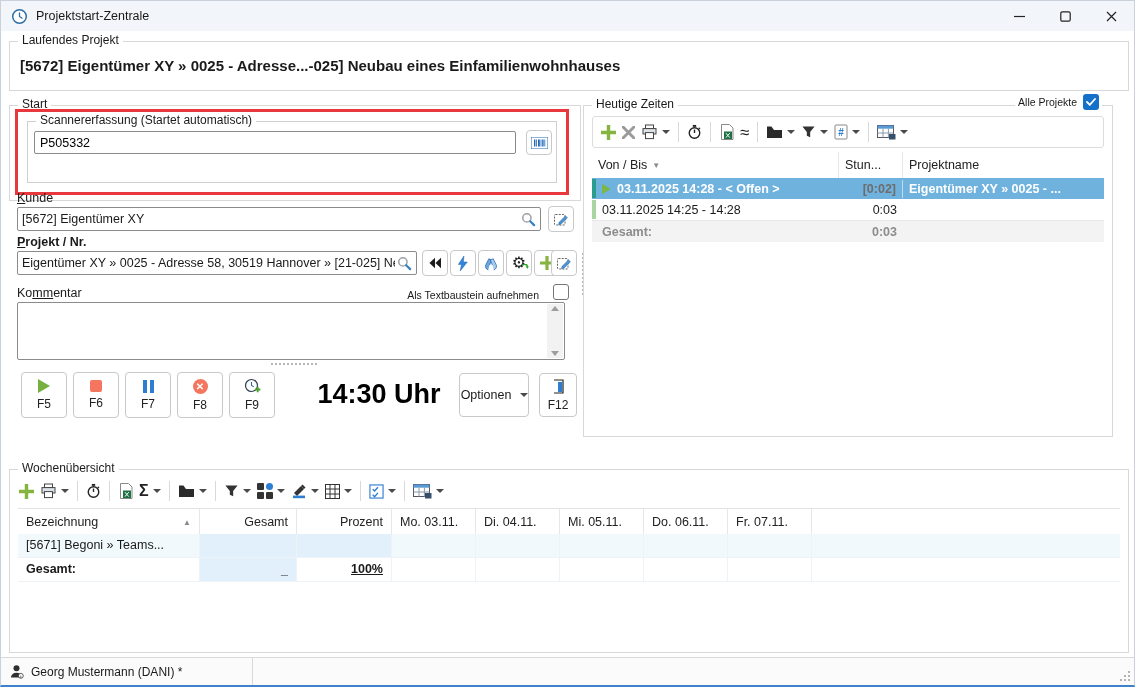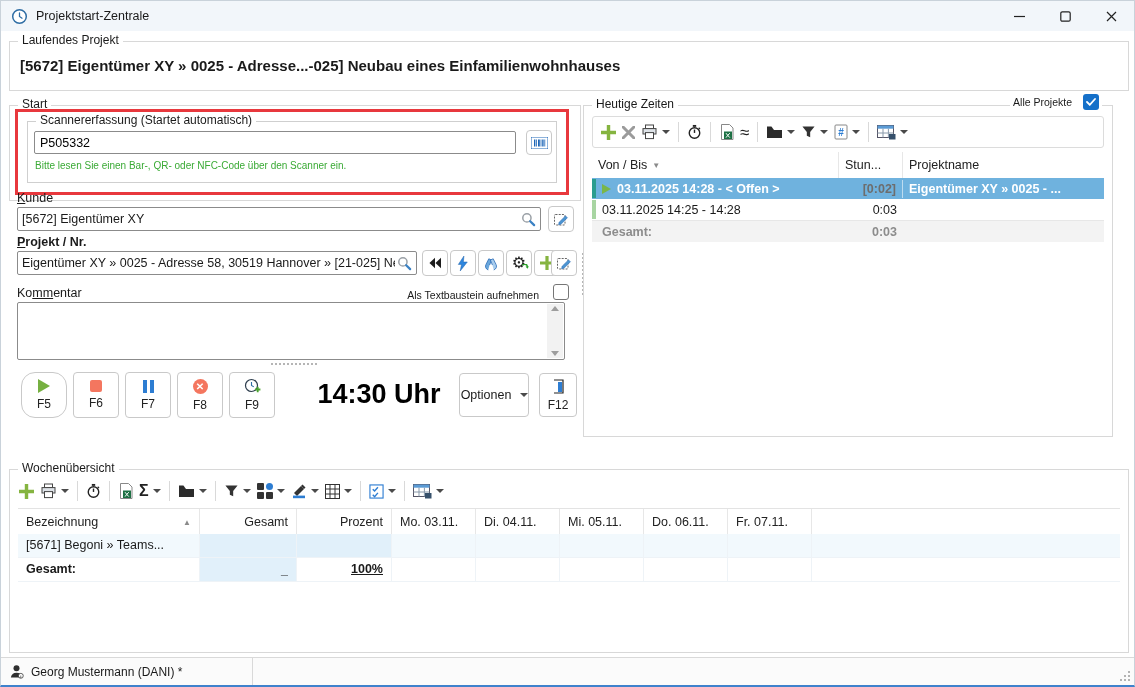"Alle Projekte" div { gap: 11px -> 6px }
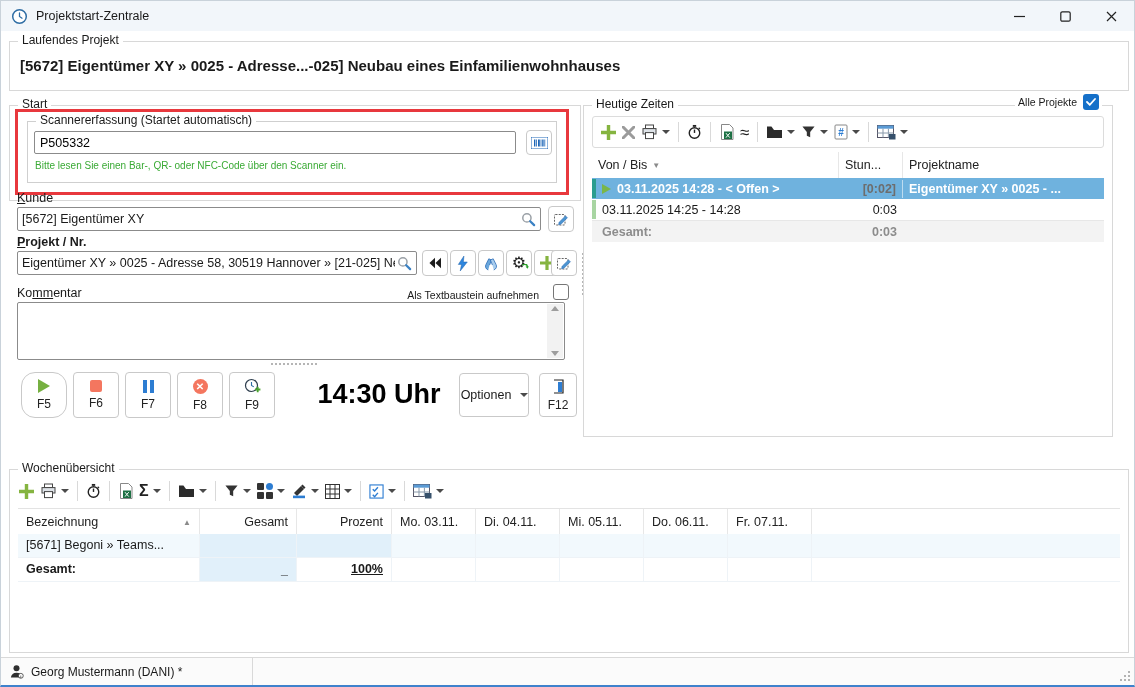"Bitte lesen Sie einen Bar-," div.hint { html: <div>Bitte lesen Sie einen Bar-, QR- oder NFC-Code über den Scanner ein.</div> -> none }
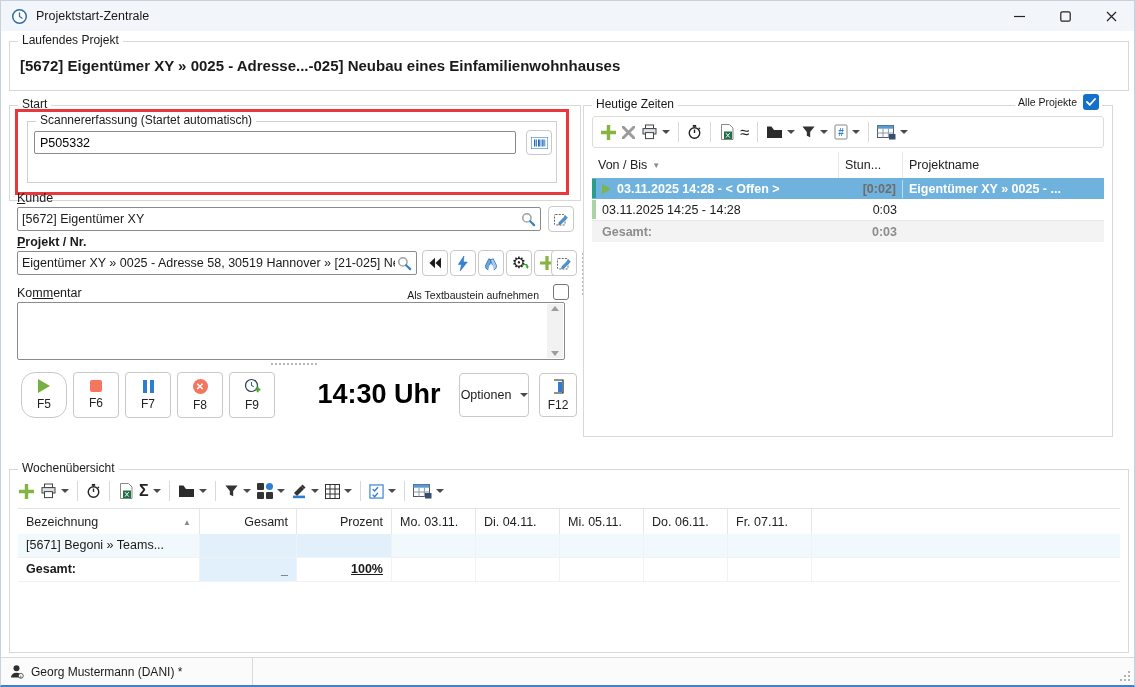"F5" div.fbtn { border-radius: 14px -> none }
